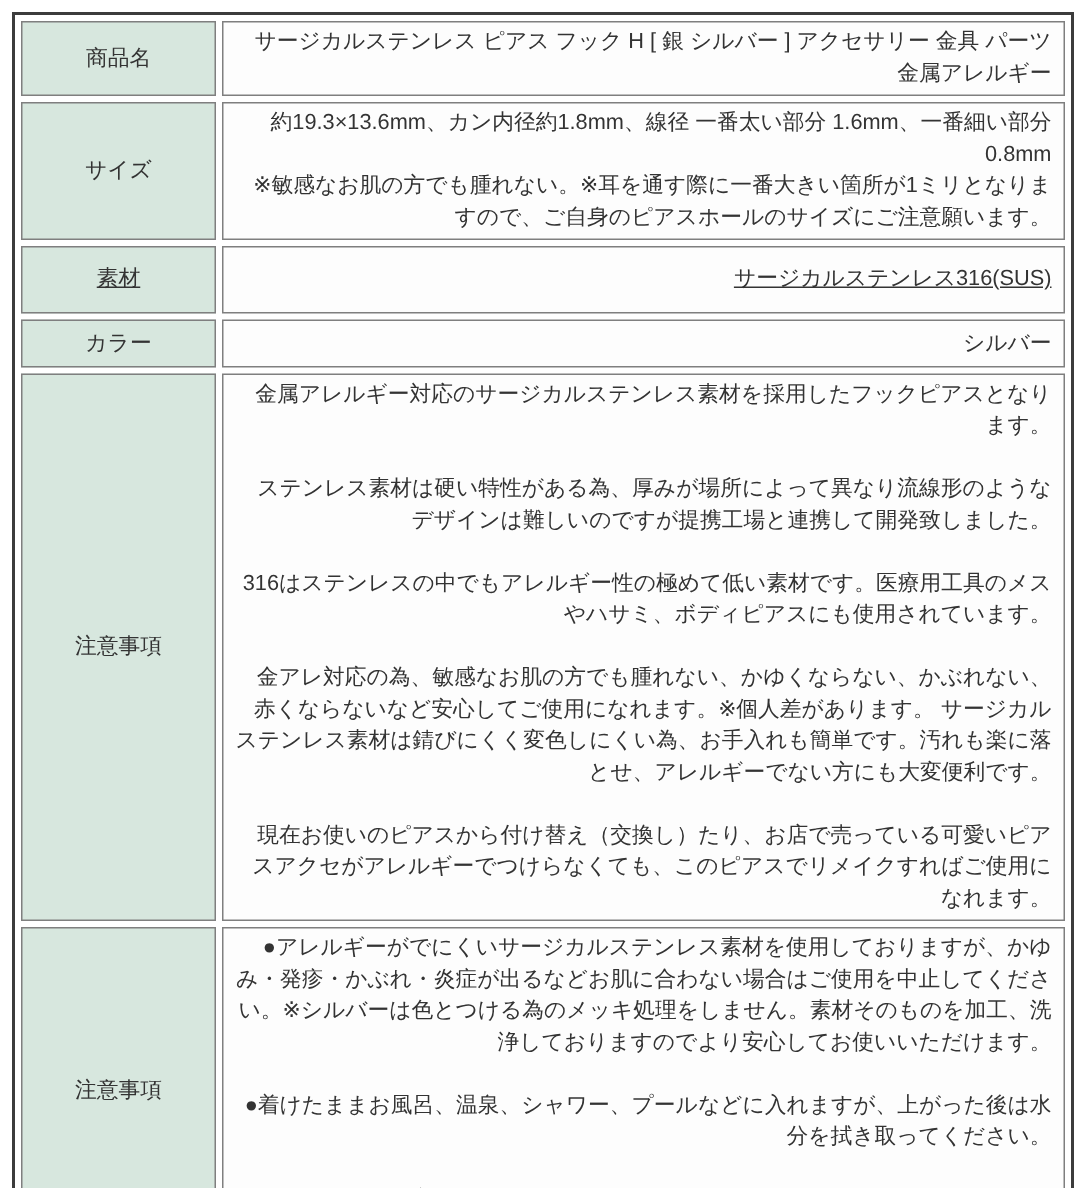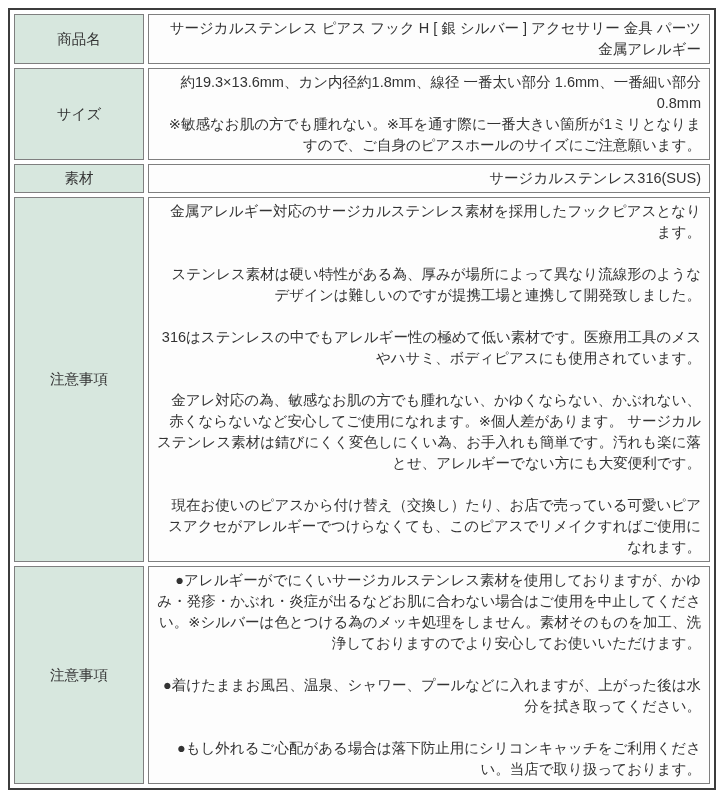"素材" tr.r-material { height: 29px -> 45px; text-decoration: none -> underline }
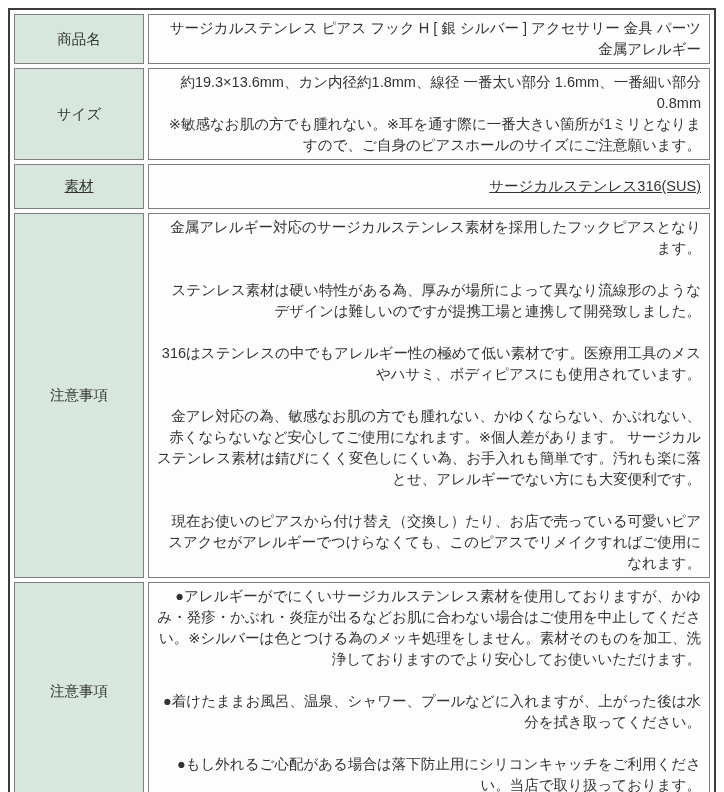"カラー" tr.r-color { html: none -> <tr> <th>カラー</th> <td>シルバー</td> </tr> }
